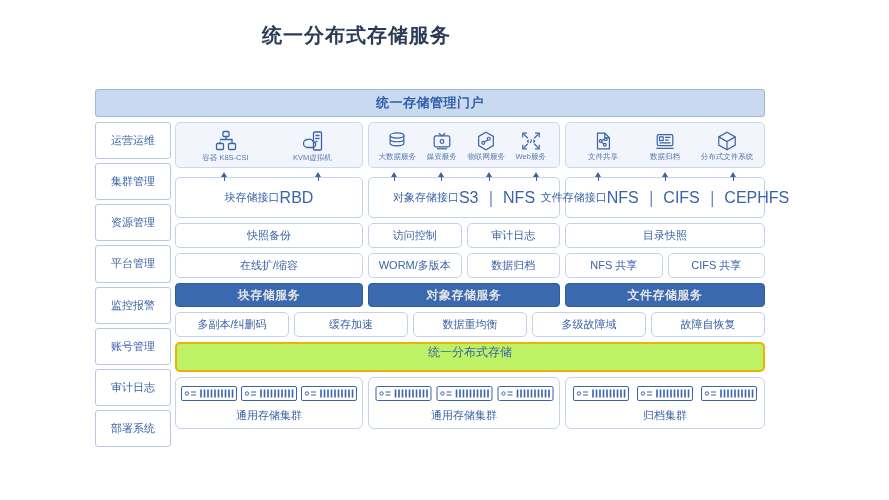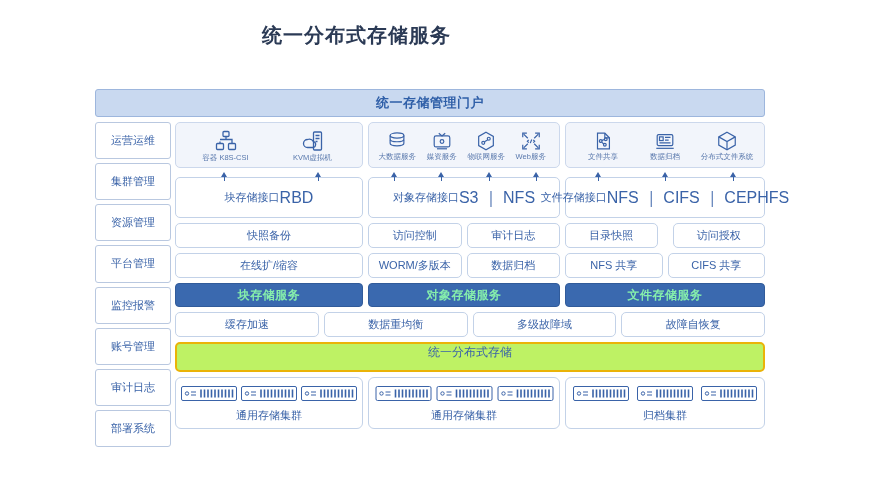"访问授权" div.card { html: <div> <span>访问授权</span> </div> -> none }
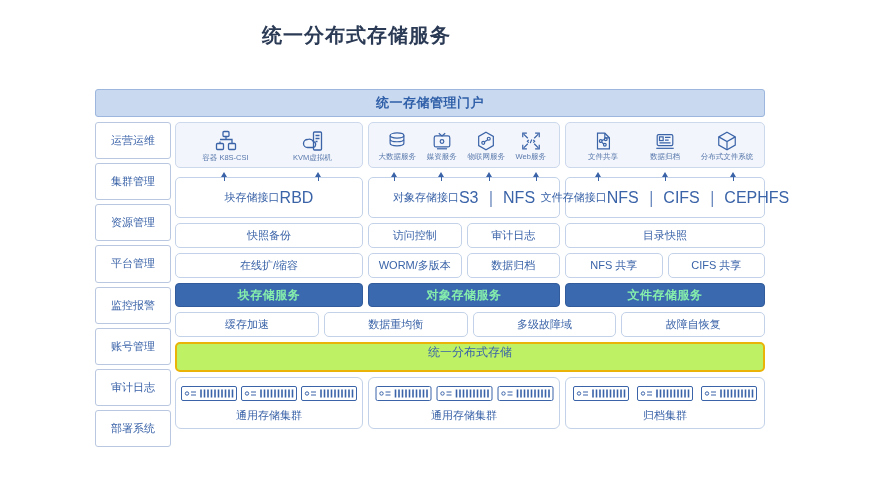"块存储服务" .svc-bar { color: #86efac -> #e5e5e5 }
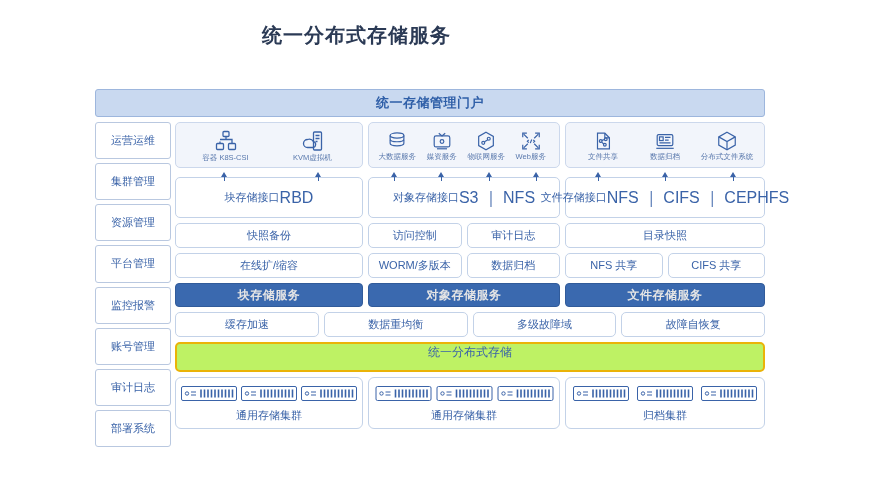"多副本/纠删码" div.card { html: none -> <div> <span>多副本/纠删码</span> </div> }
